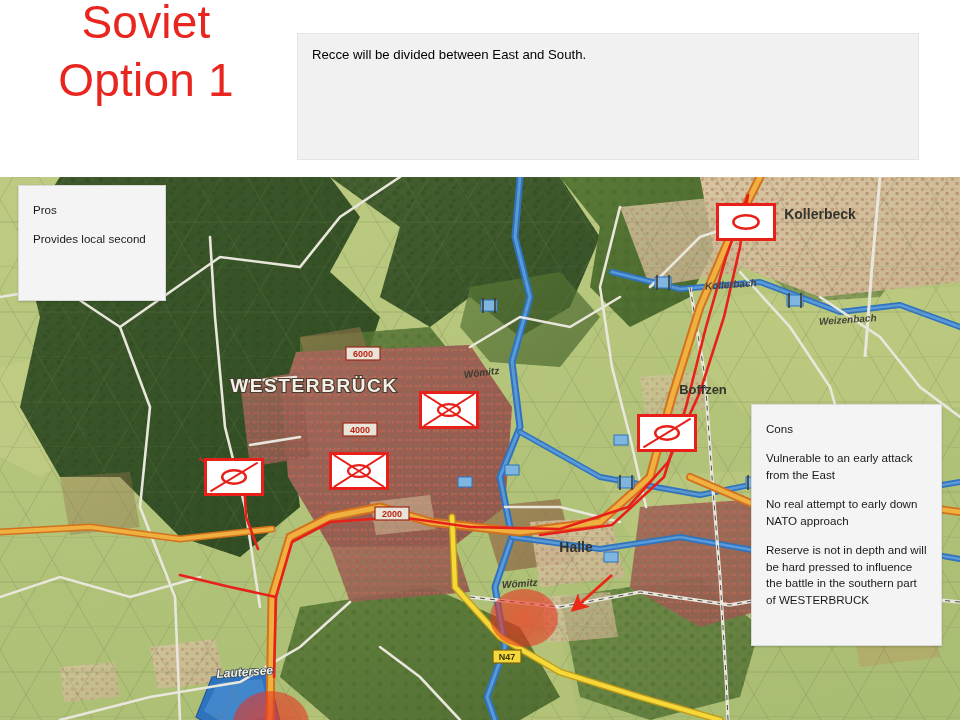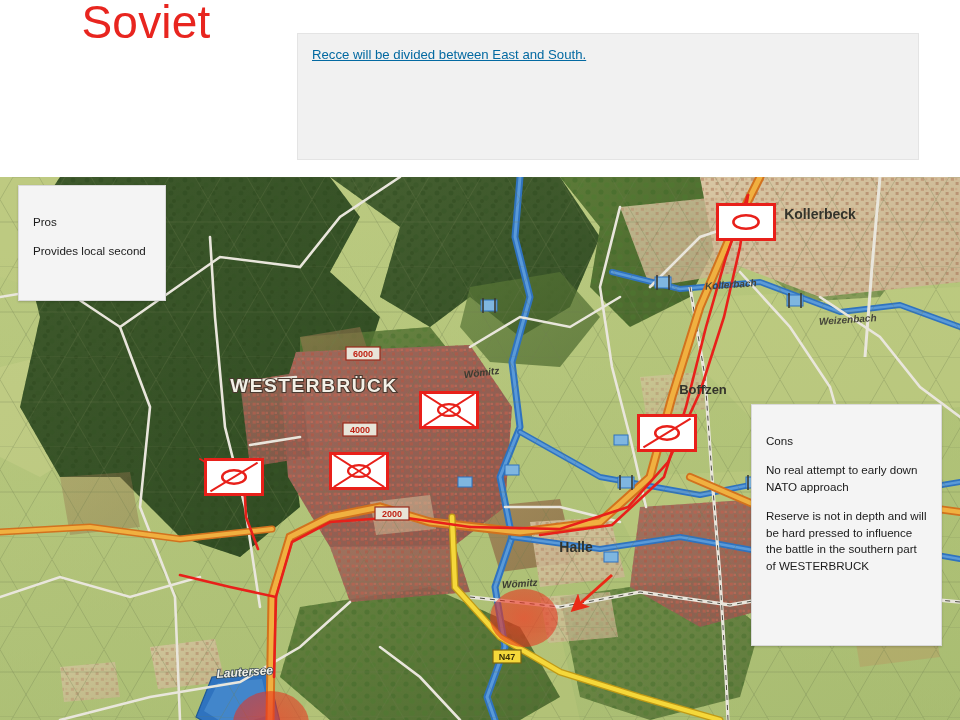"Option 1" span.ln { html: none -> <span>Option 1</span> }
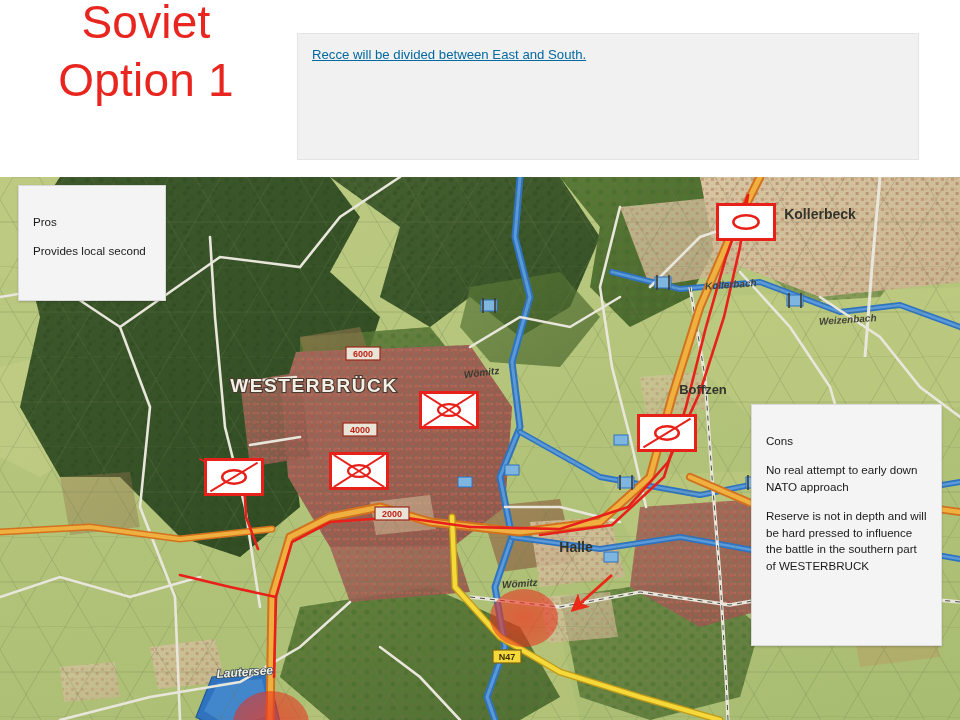"Recce will be divided between" #desc-box p { color: #0369a1 -> #000000; text-decoration: underline -> none }
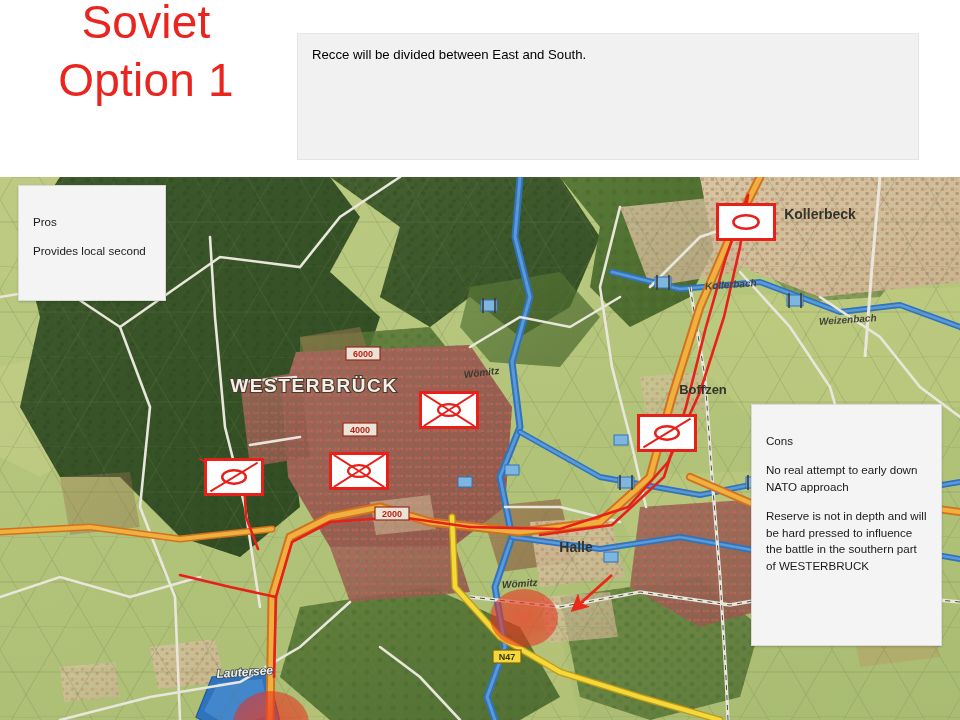"Pros" .callout { padding: 28px 14px -> 16px 14px }
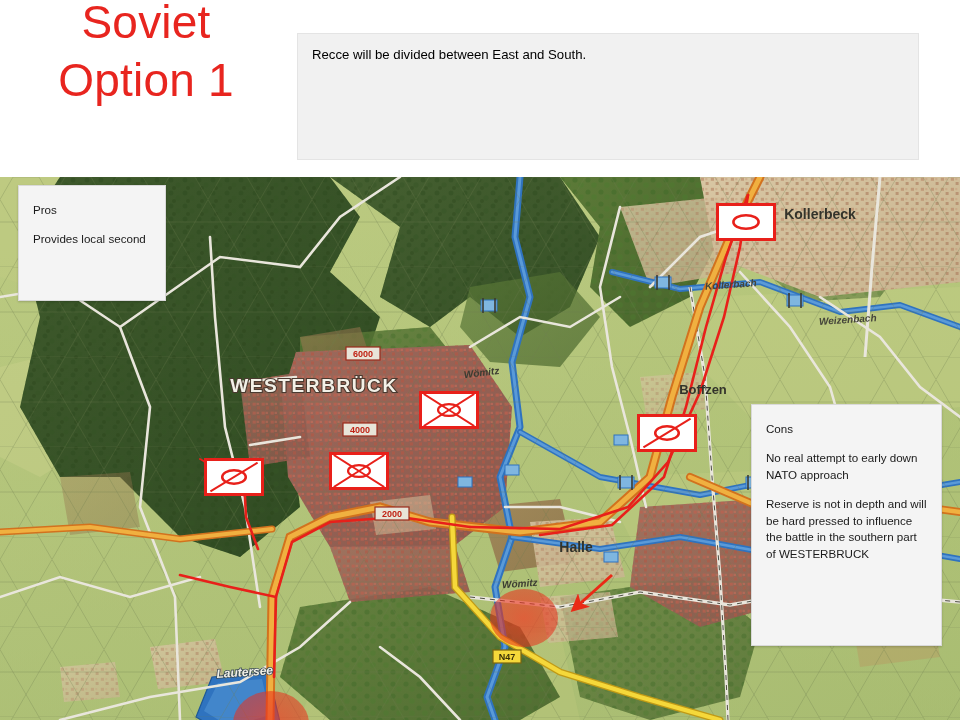"Vulnerable to an early attack" p { html: none -> <p>Vulnerable to an early attack from the East</p> }
